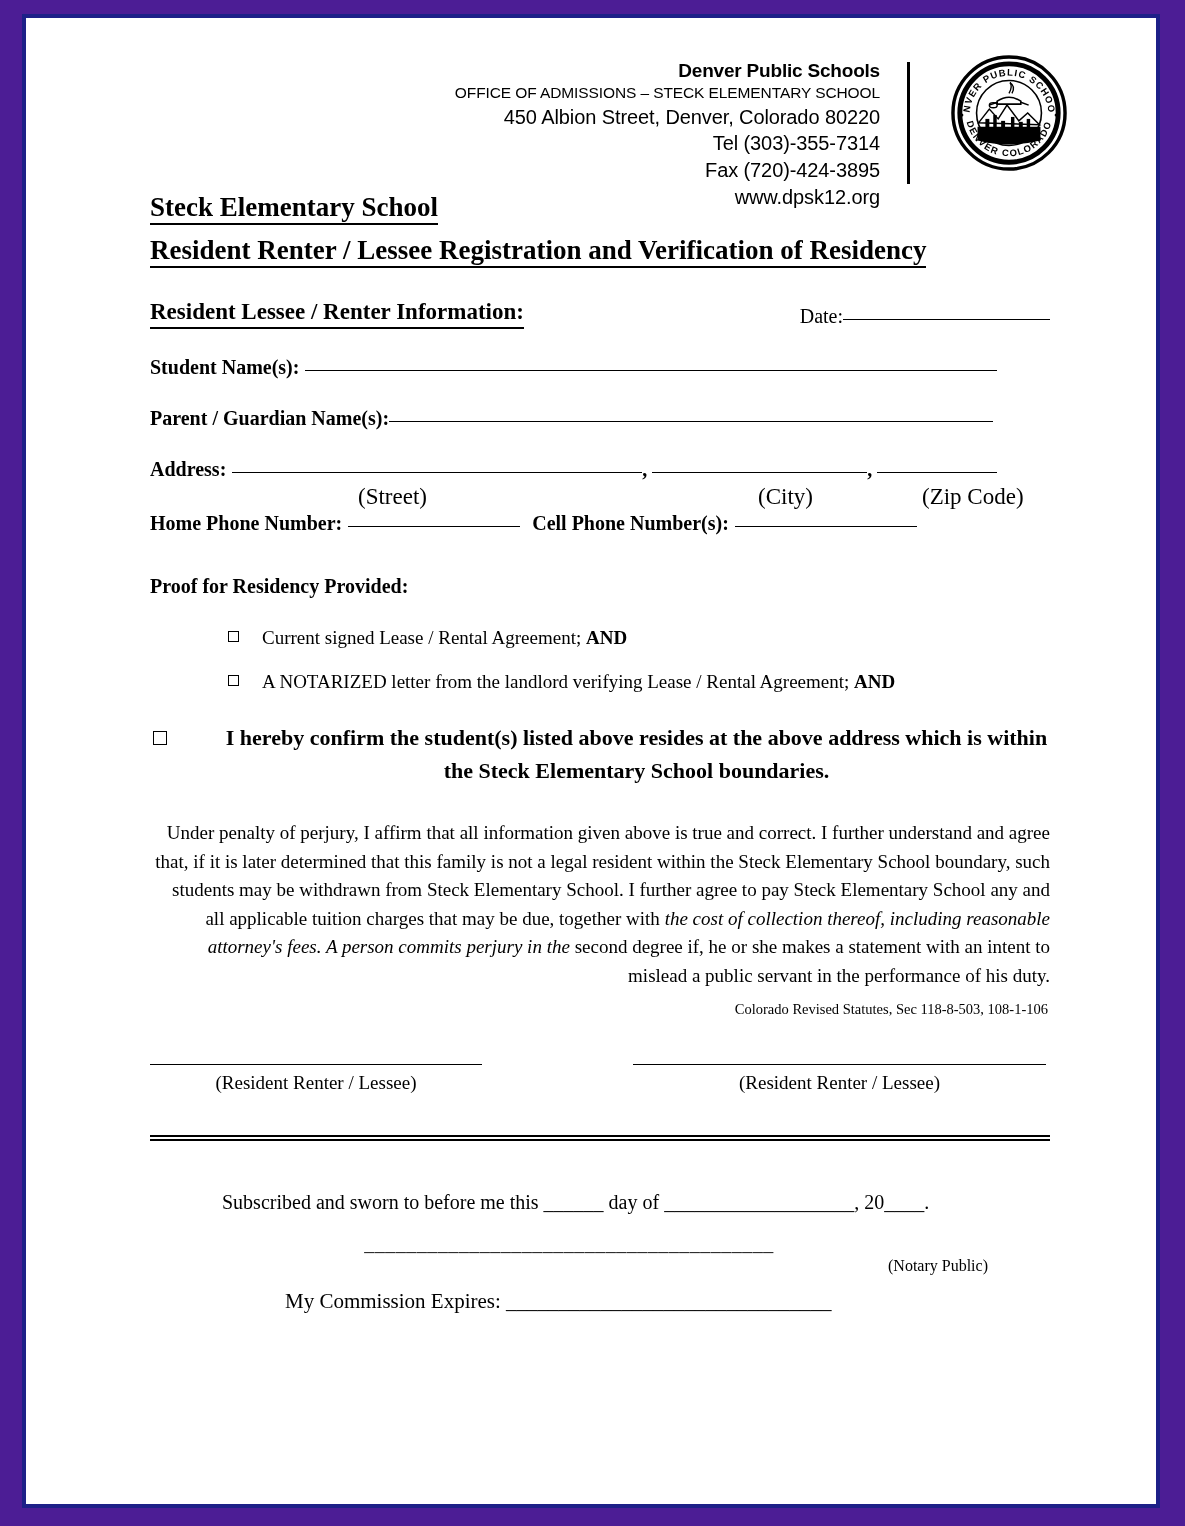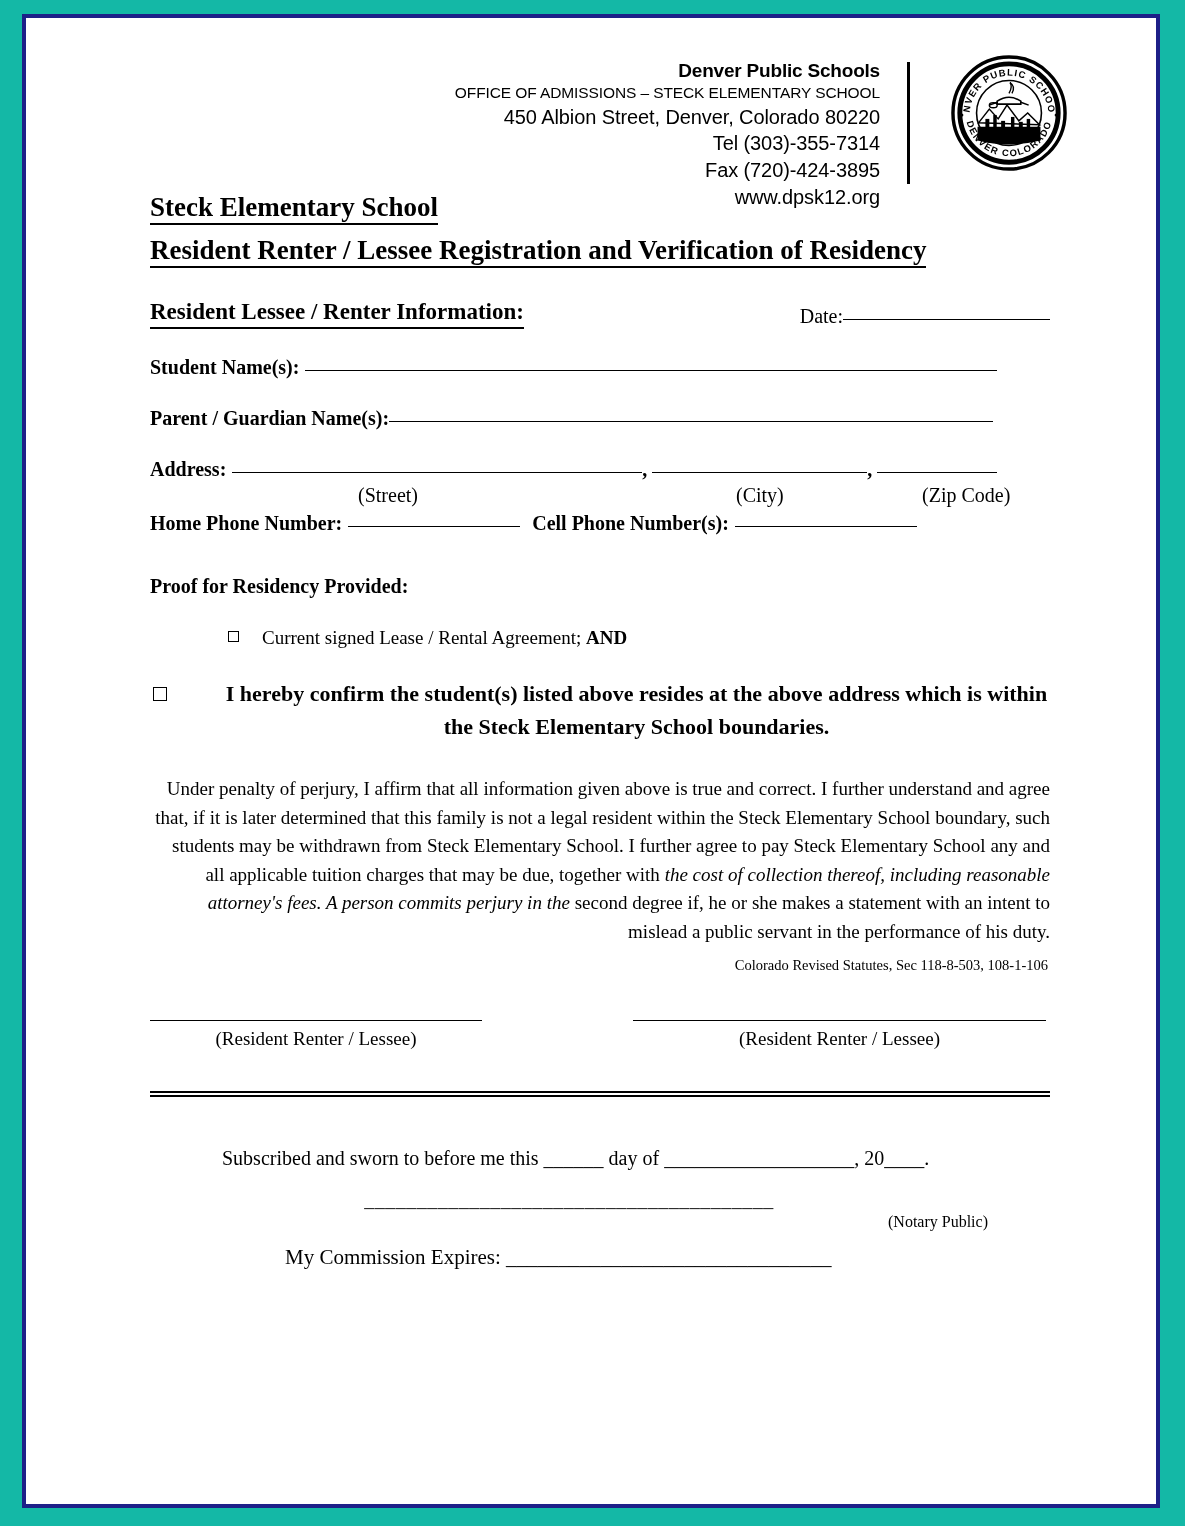"Denver Public Schools" .page-outer { background: #14b8a6 -> #4c1d95 }
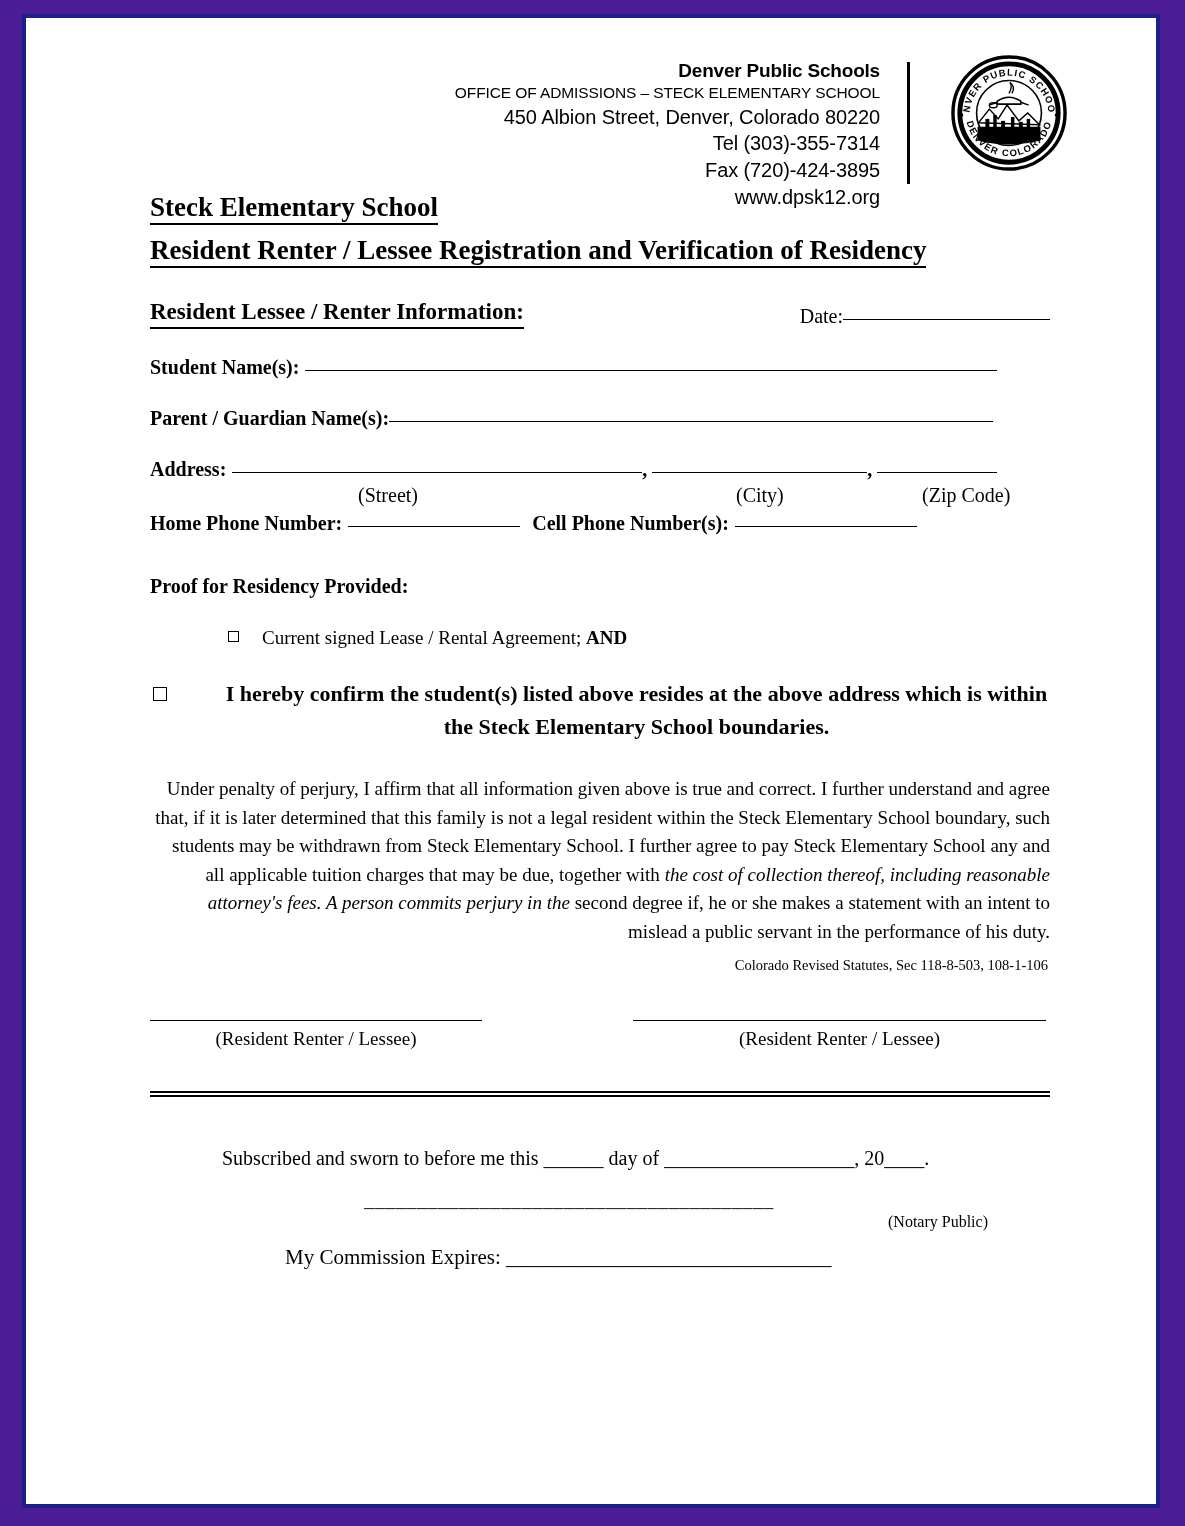"(Street)" .addr-labels { font-size: 20px -> 23px }
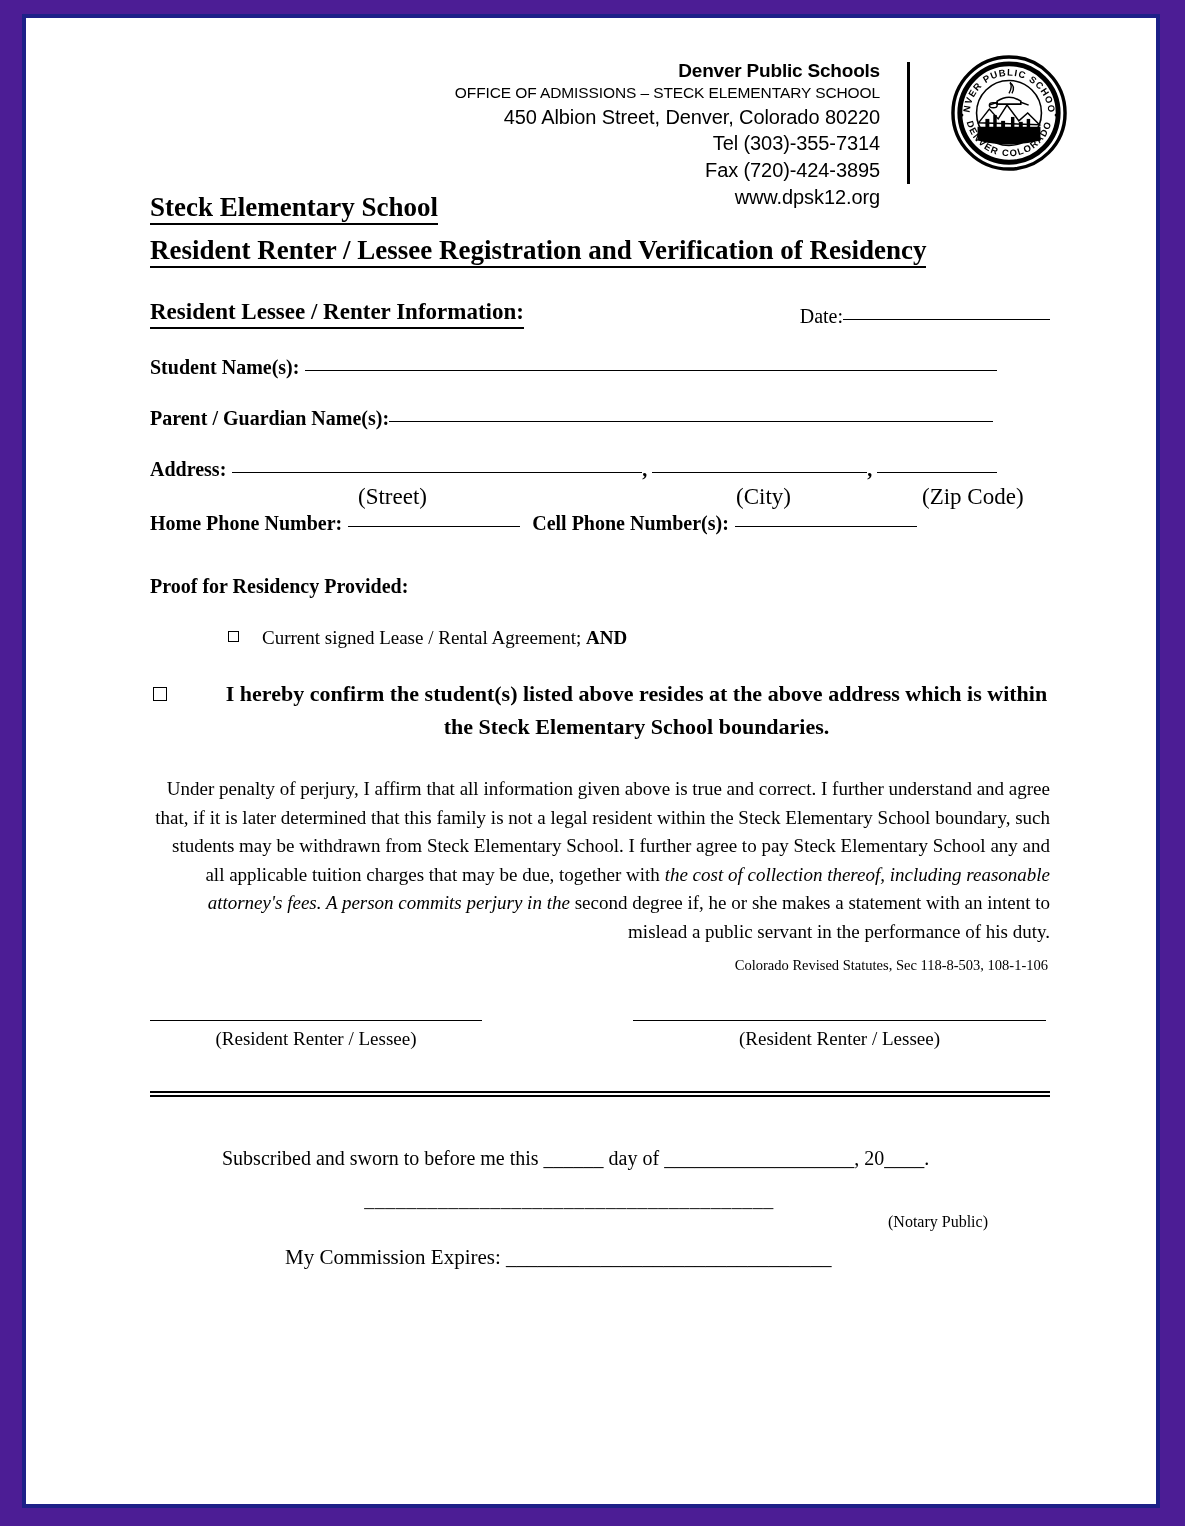"(City)" span { left: 586px -> 608px }
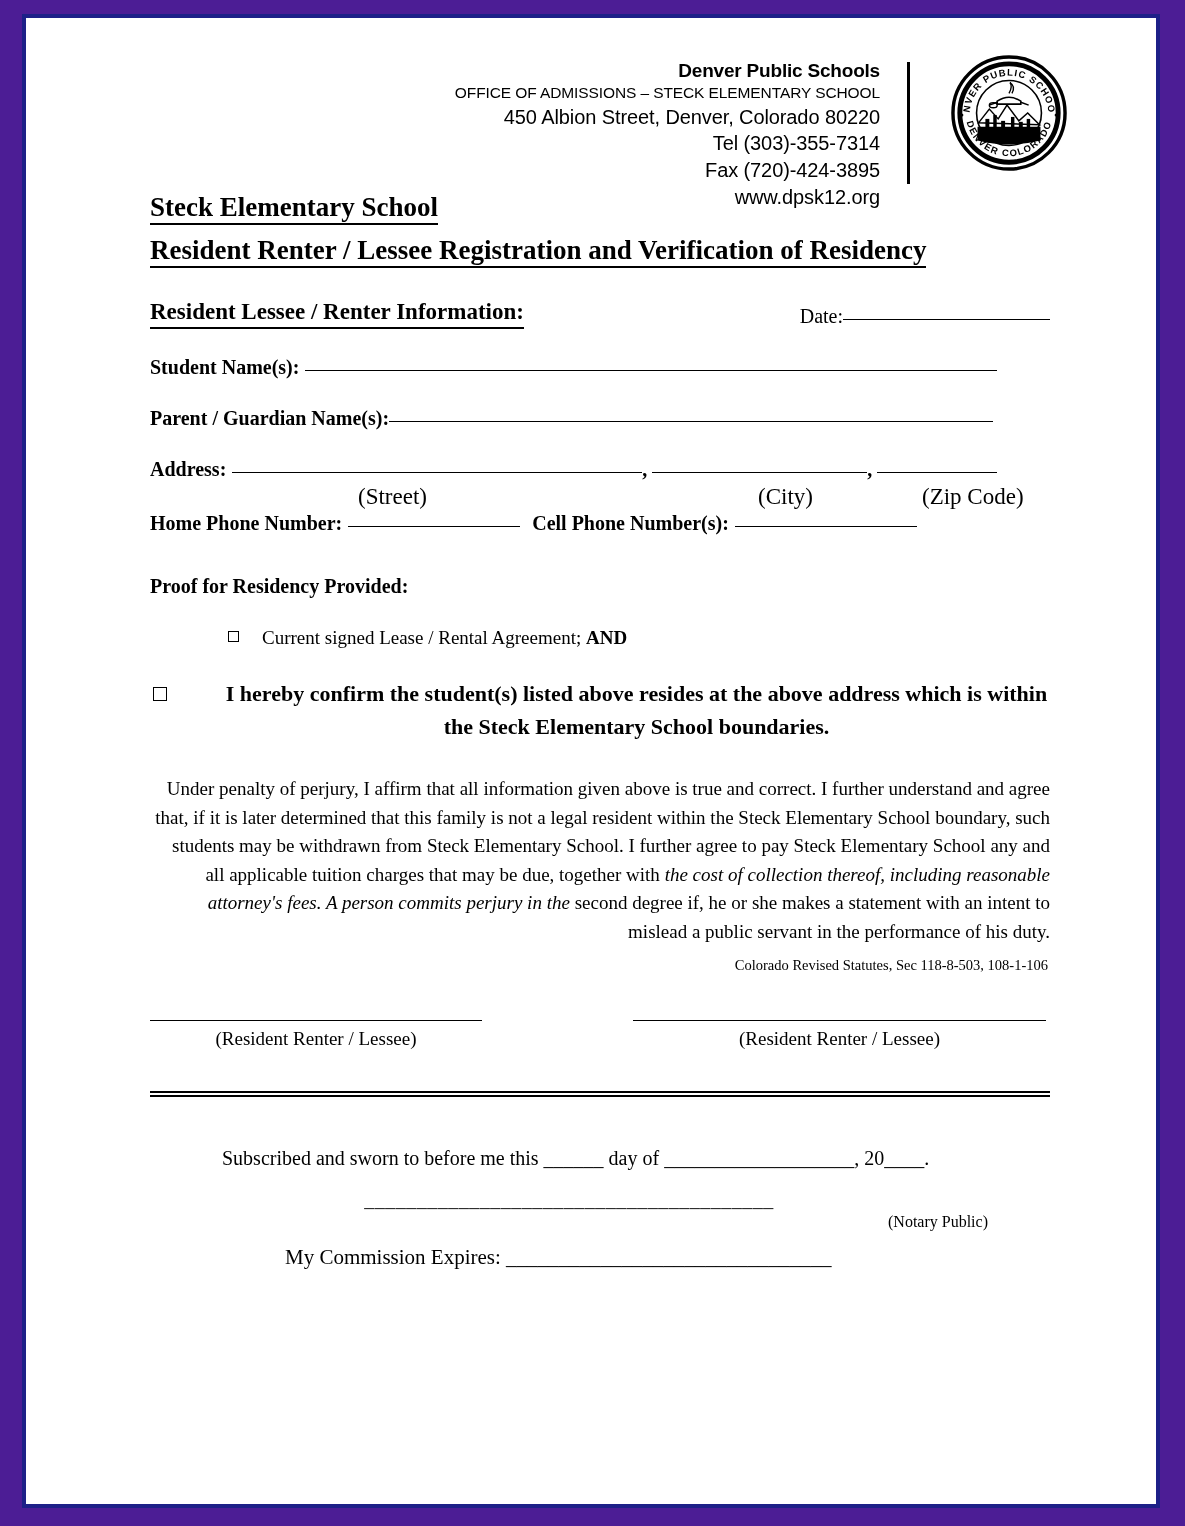"A NOTARIZED letter from the" div.proof-item { html: none -> <div> <span></span> <span>A NOTARIZED letter from the landlord verifying Lease / Rental Agreement; </span><b>AND</b> </div> }
